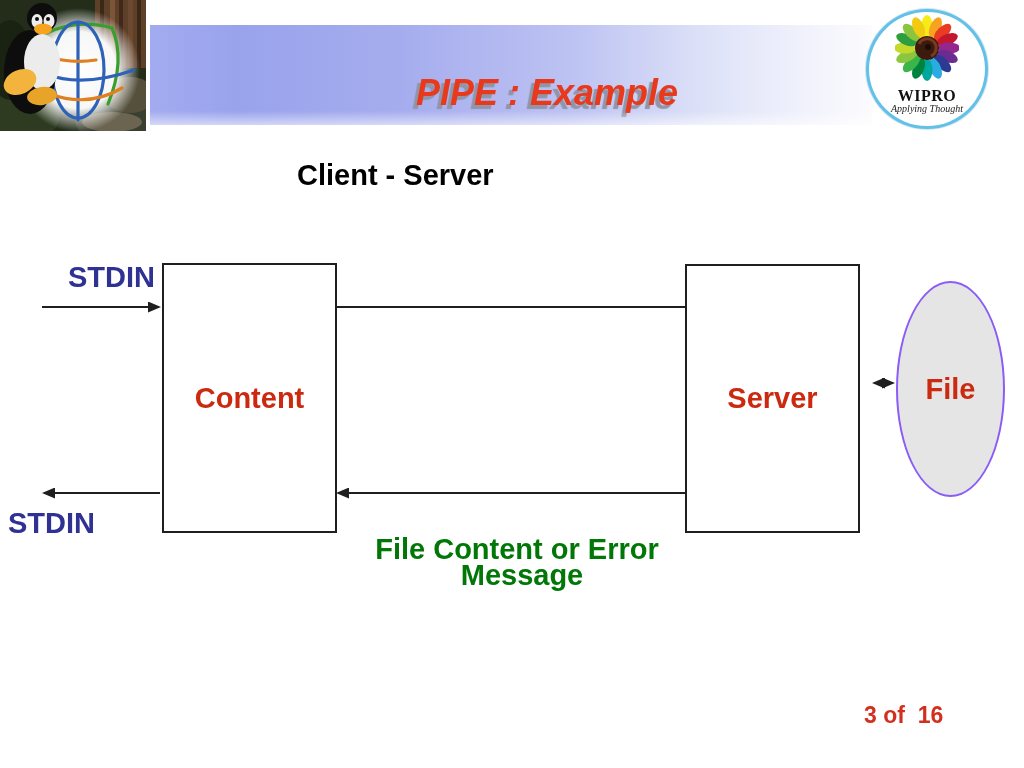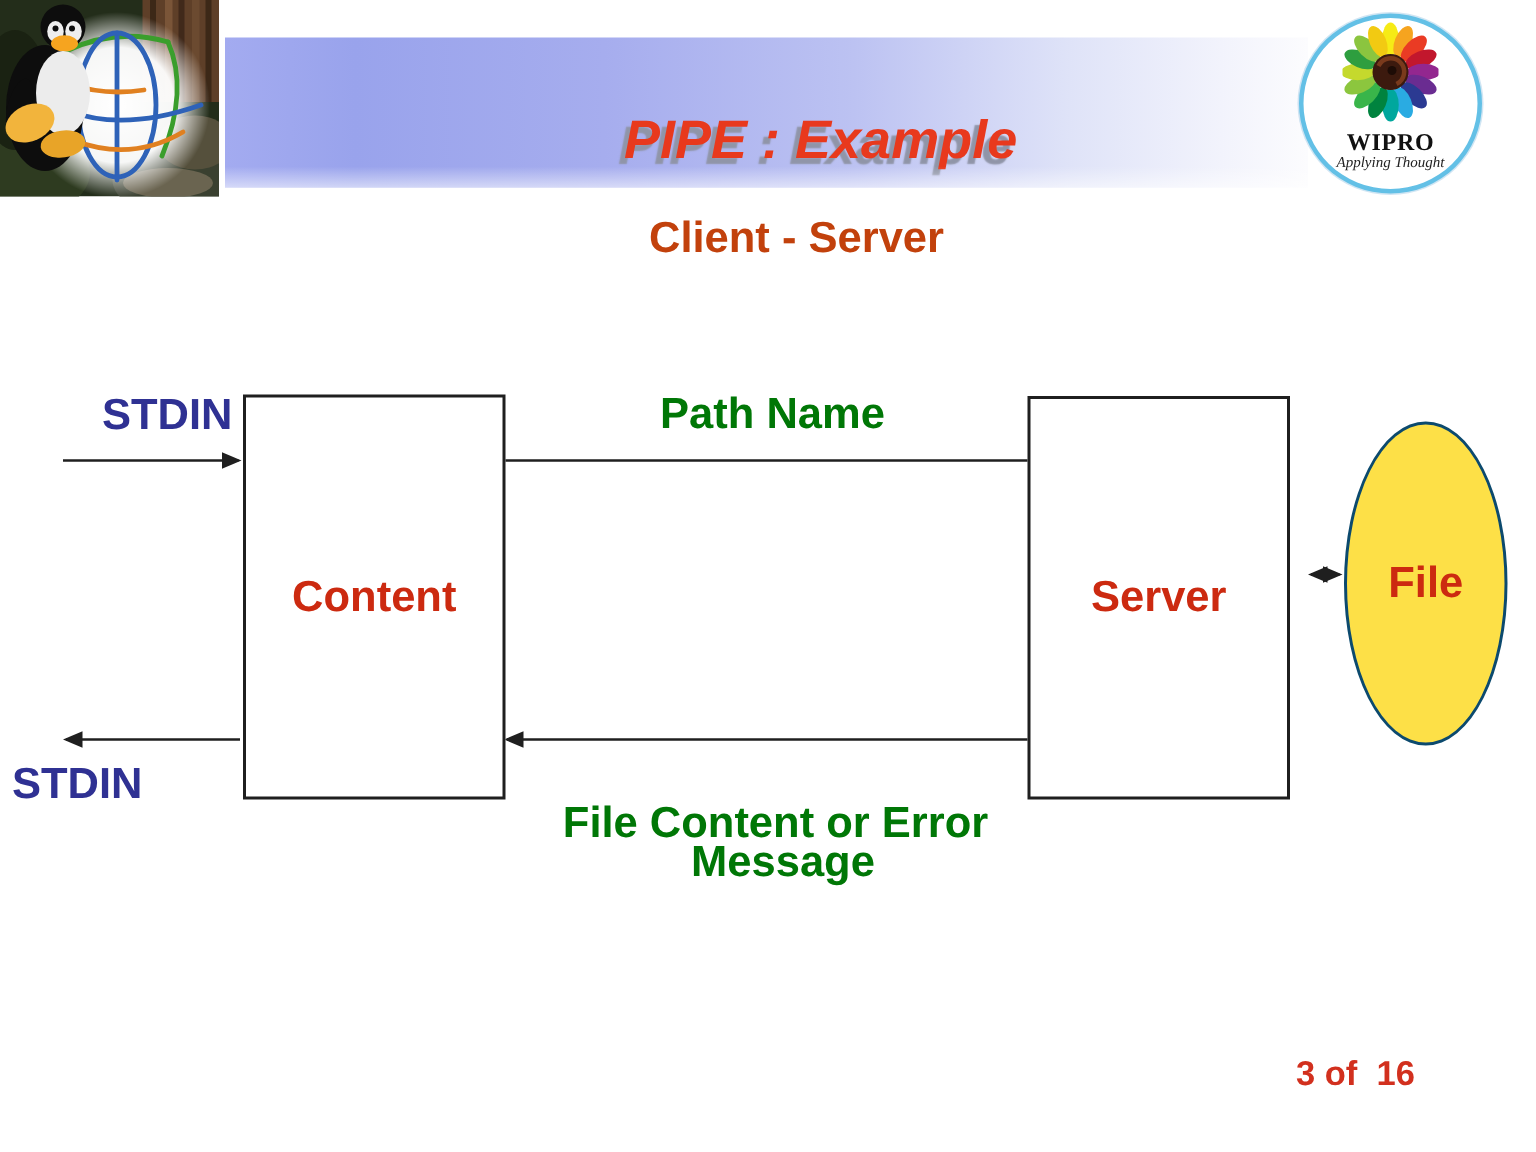"Client - Server" .subtitle { color: #c2410c -> #000000; margin: 0 -> 16px; text-align: center -> none }
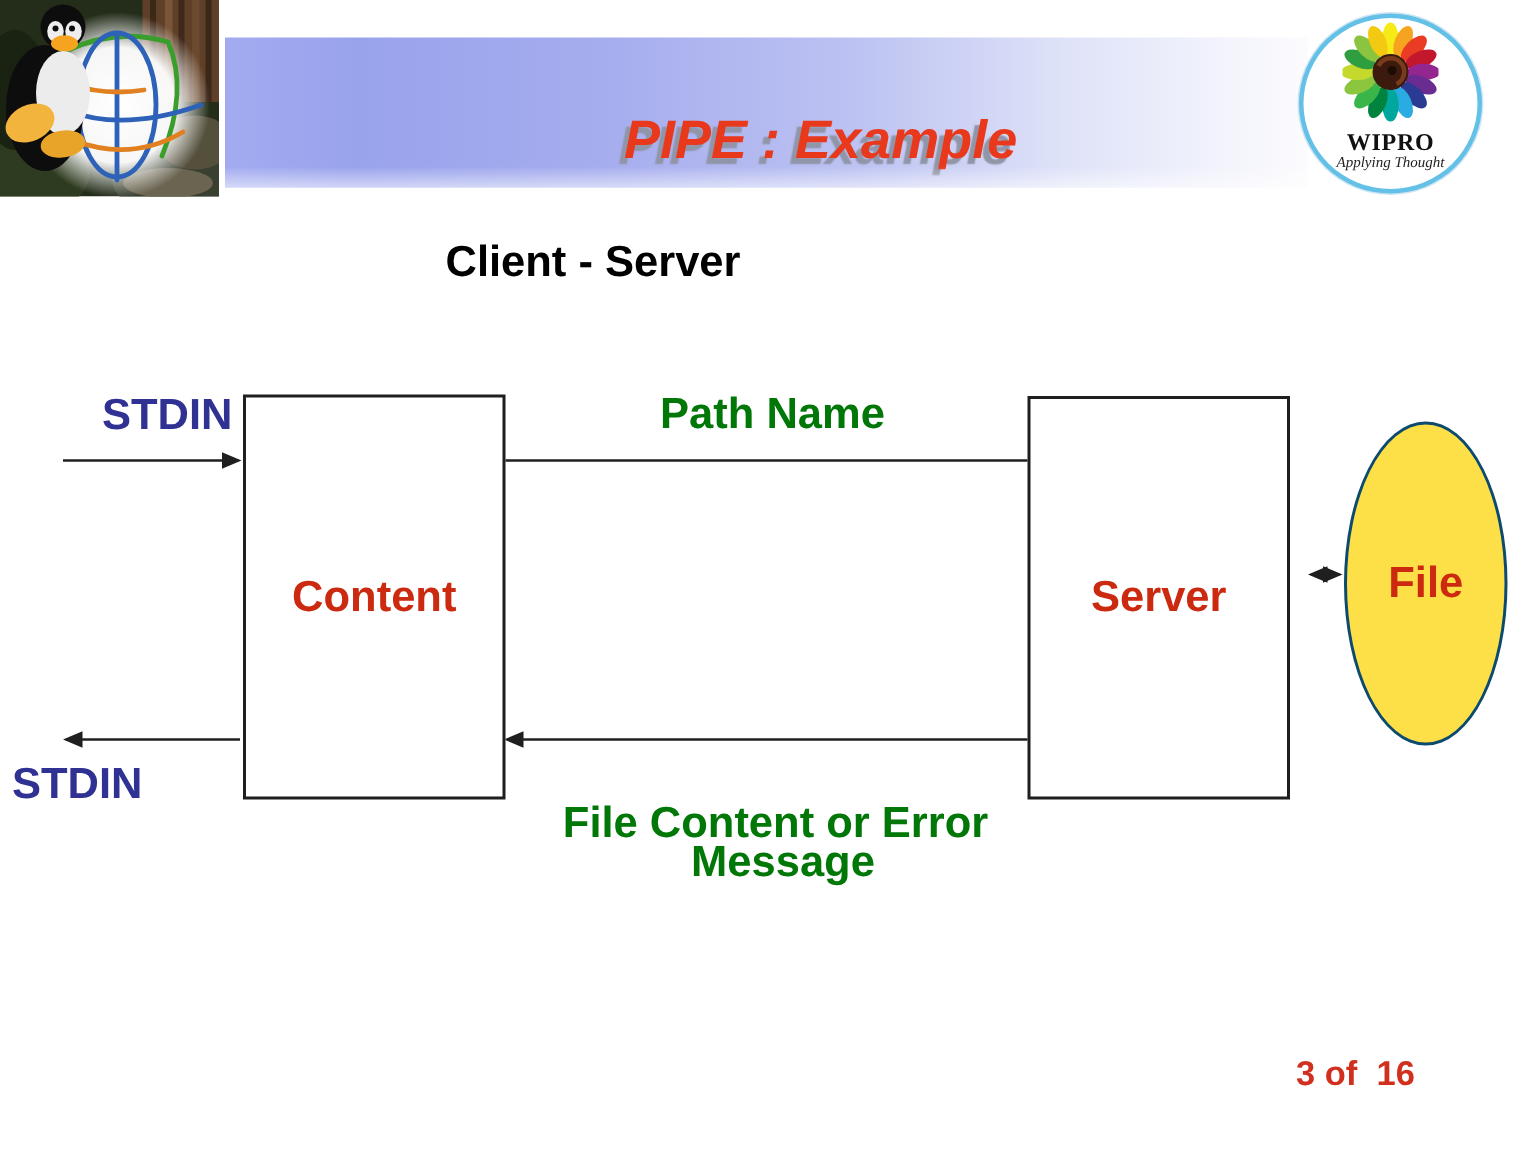"Path Name" div.link-label { html: <div>Path Name</div> -> none }
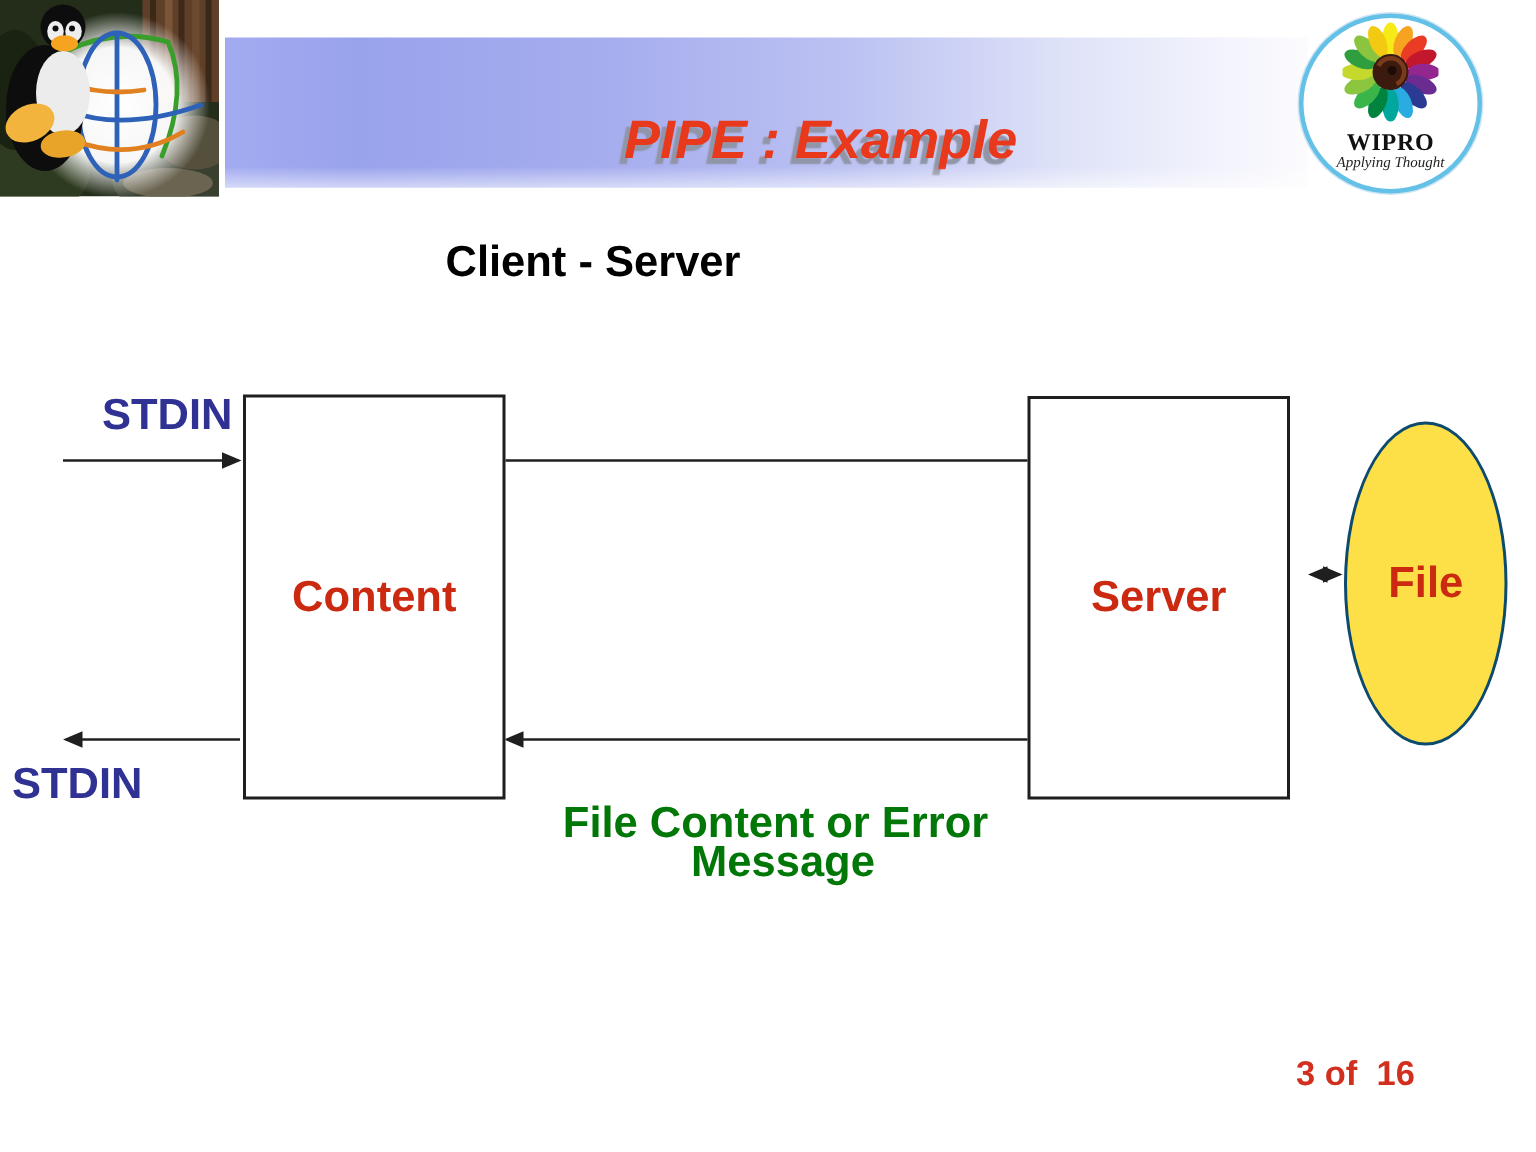"File" .file-ellipse { background: #fde047 -> #e5e5e5; border: 2px solid #0c4a6e -> 2px solid #8b5cf6 }
